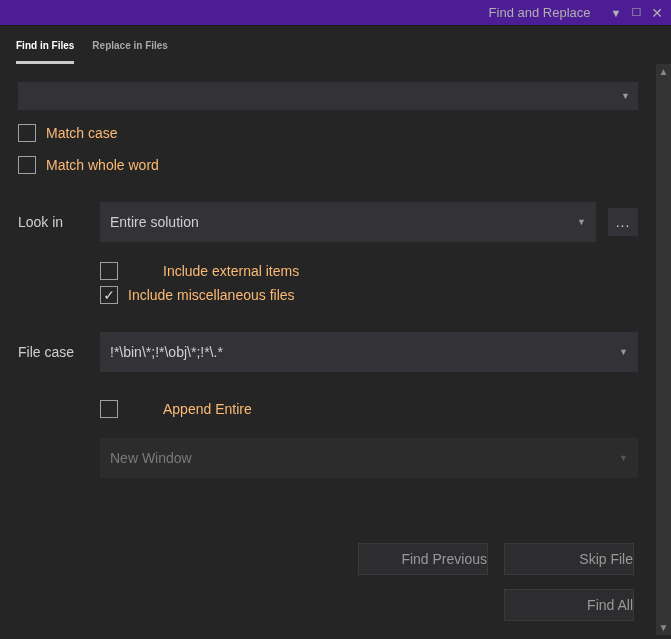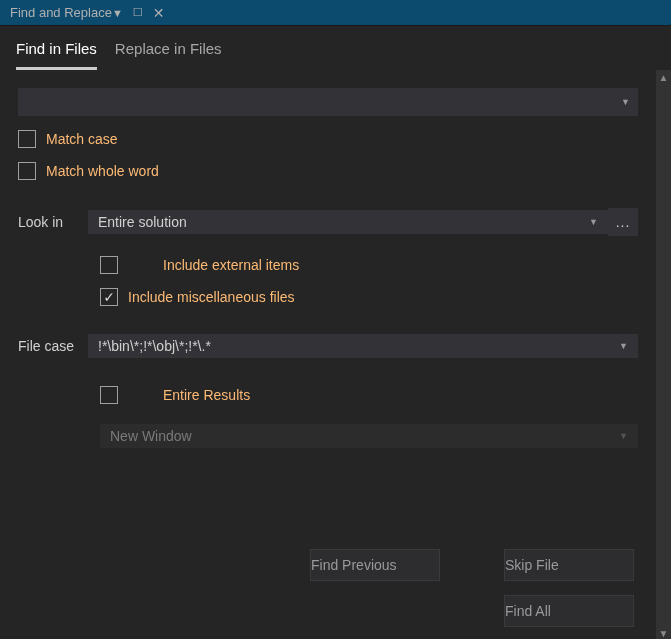"Find and Replace" .titlebar { background: #0c4a6e -> #4c1d95; gap: none -> 20px; justify-content: flex-start -> flex-end }
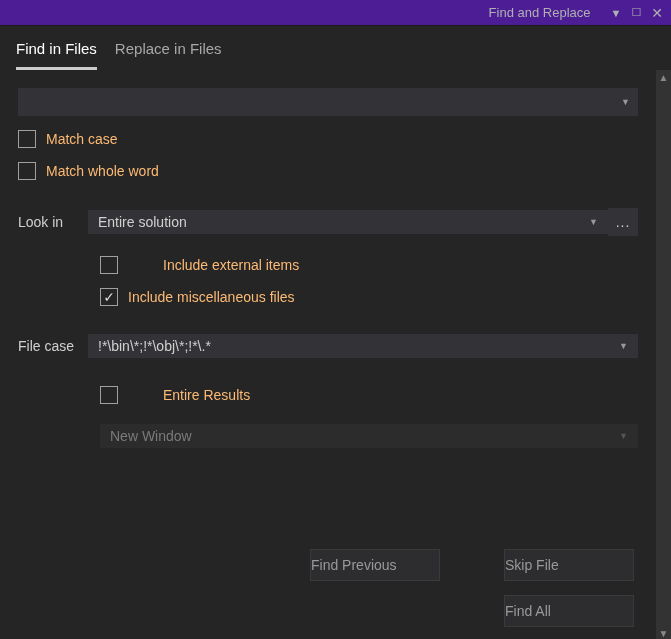"Find in Files" .tab { font-size: 15px -> 10px; font-weight: 400 -> 700 }
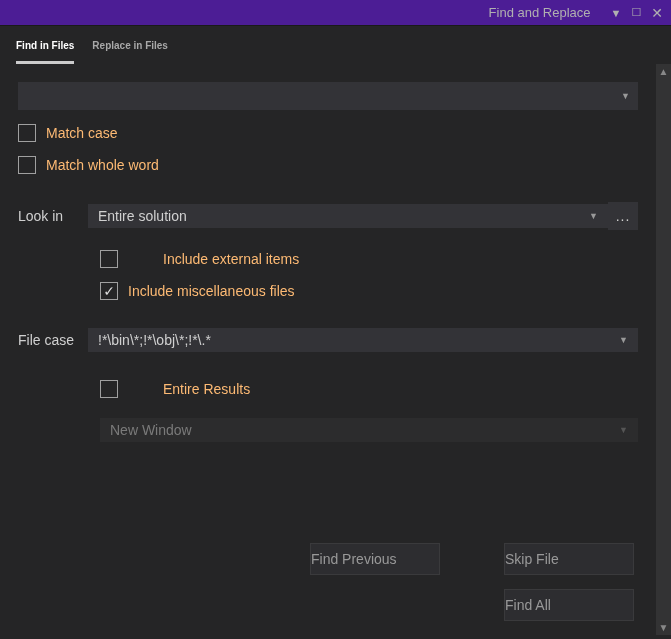"Look in" .form-row { gap: 0 -> 12px }
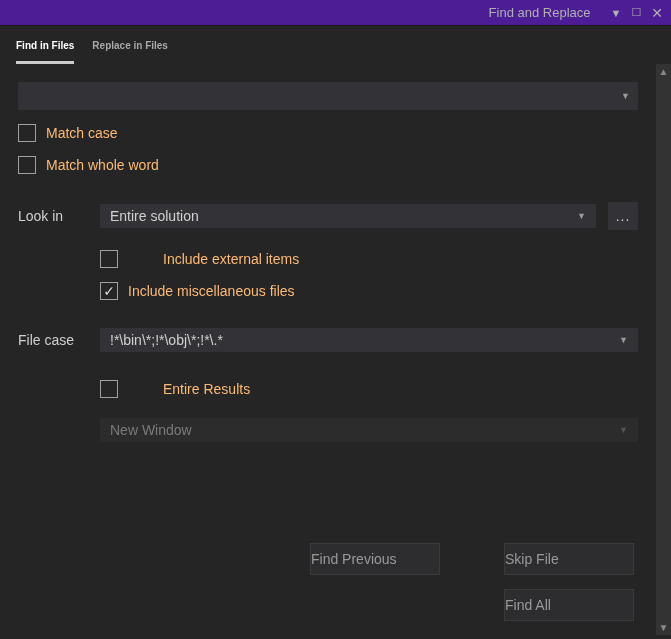"Entire solution" .combo { height: 24px -> 40px }
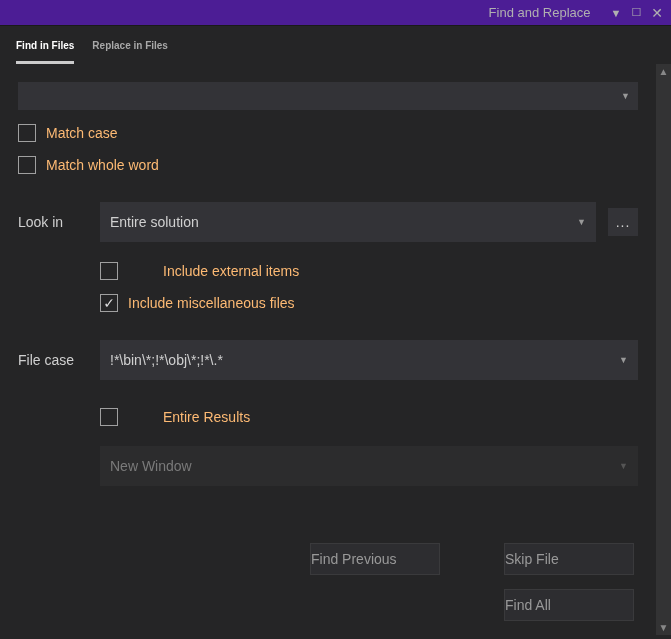"Include miscellaneous files" .indent-group .check-row { margin-top: 14px -> 6px }
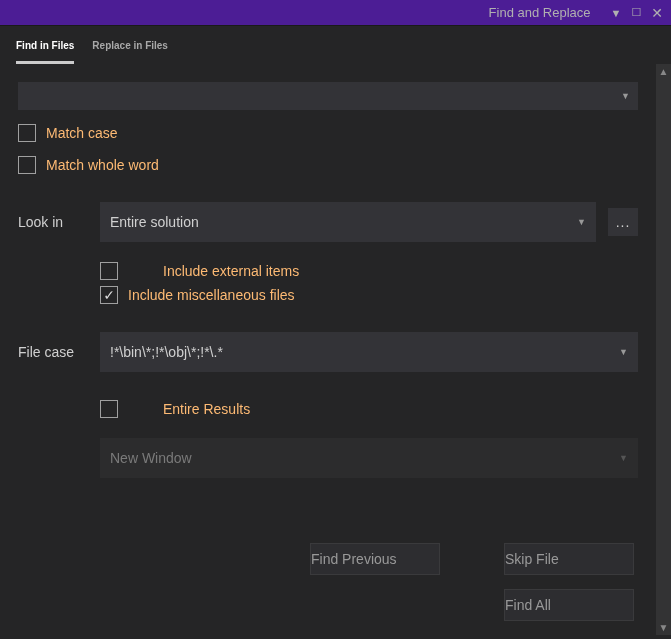"Entire Results" span.check-label { text: Entire Results -> Append Entire }
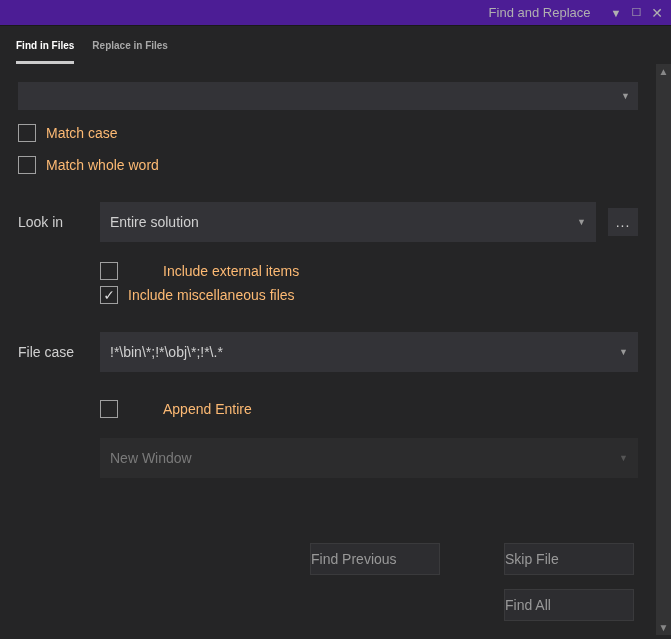"Find Previous" .btn { margin-left: 48px -> none; text-align: left -> right }
